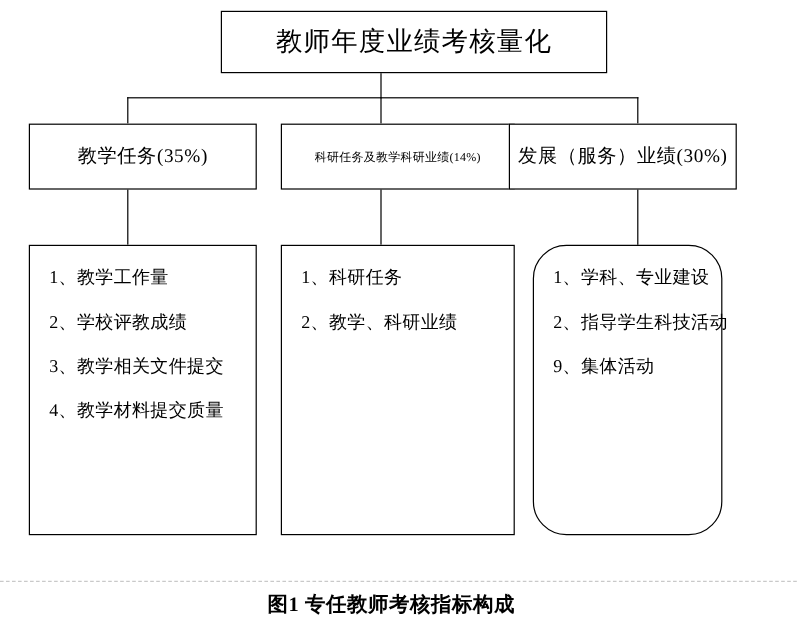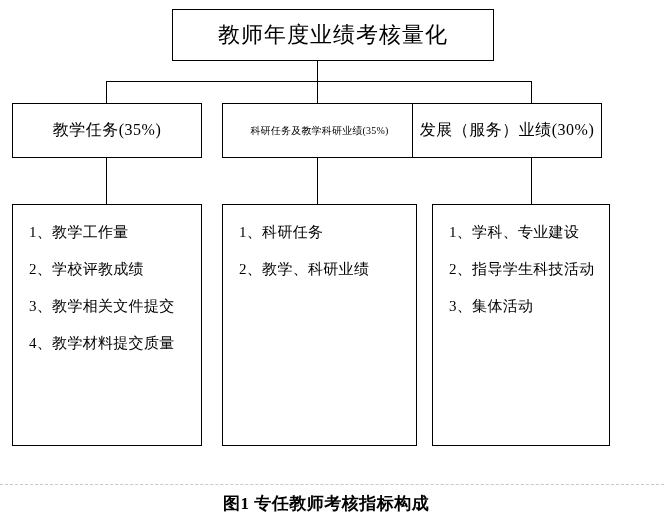"教师年度业绩考核量化" .node { margin-left: none -> 12px }
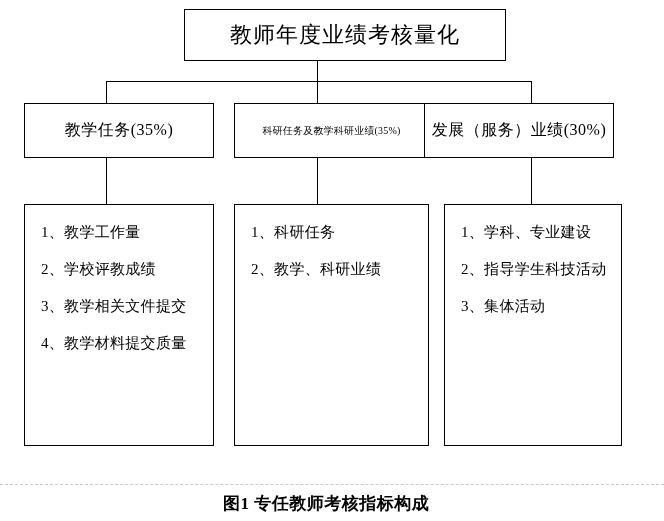"科研任务及教学科研业绩(35%)" span.node-text { text: 35% -> 14% }
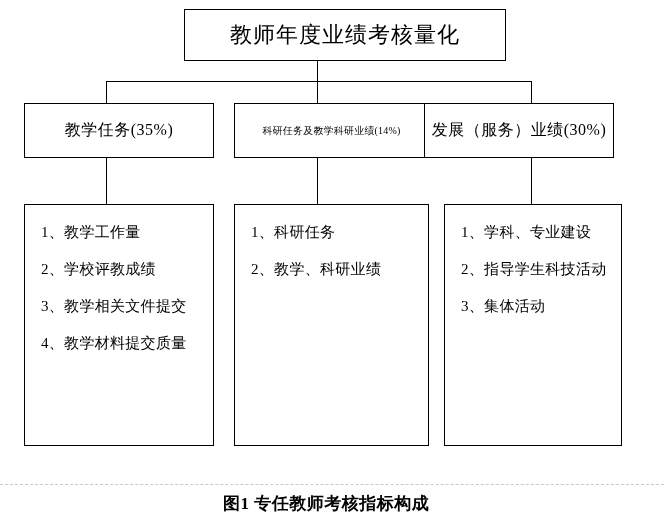"1、学科、专业建设" .node-l3.col-c { border-radius: none -> 28px; width: 178px -> 158px }
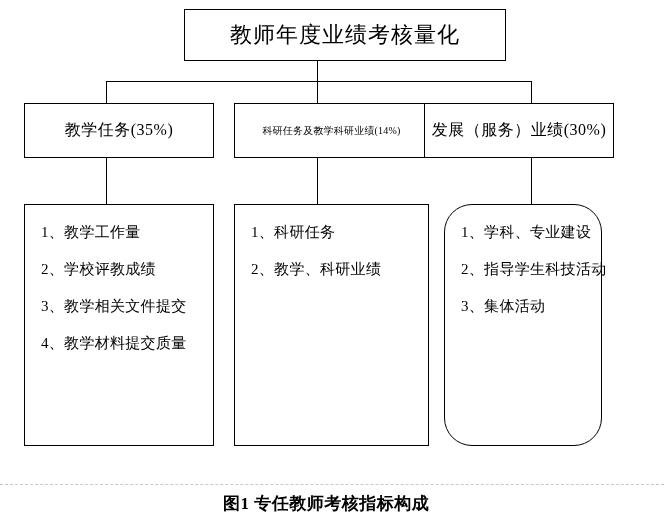"3、集体活动" li { text: 3 -> 9 }
